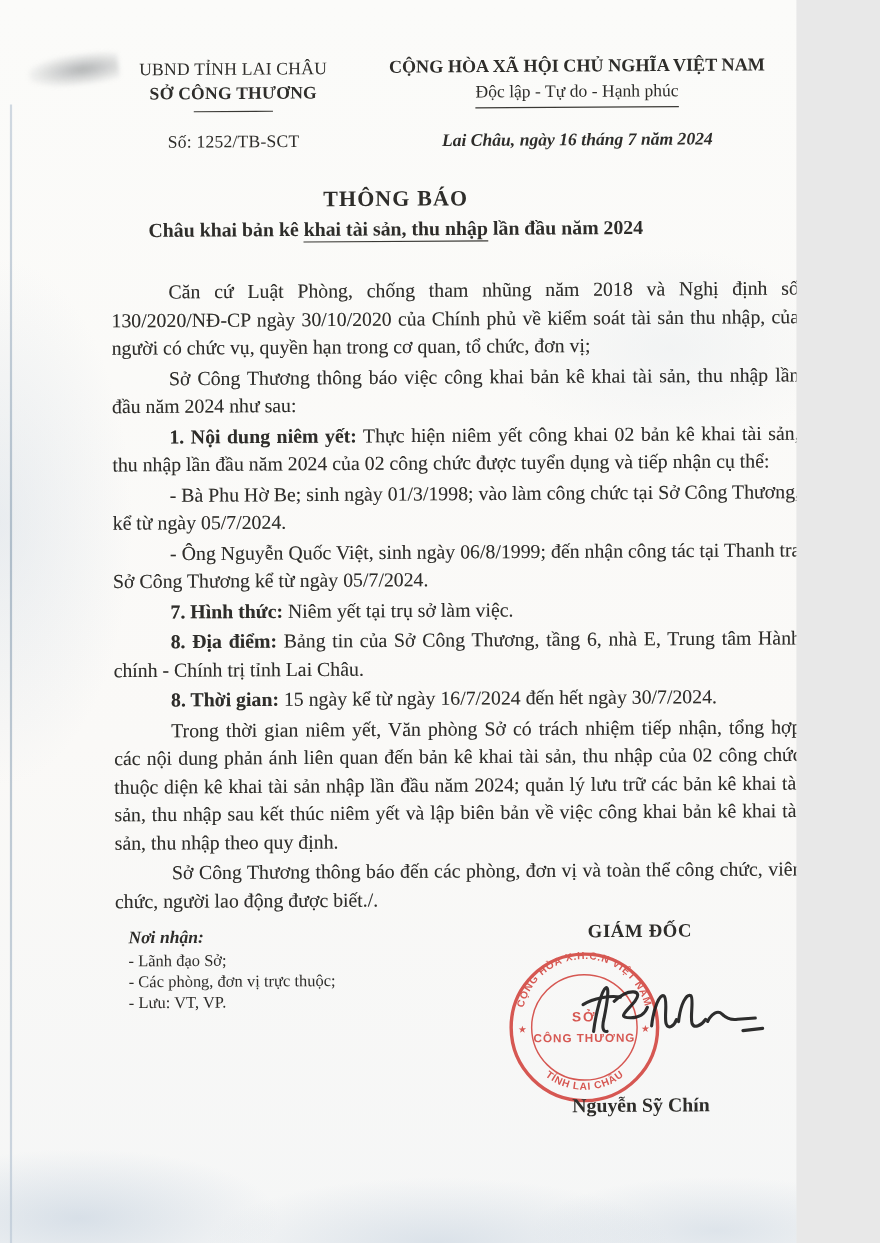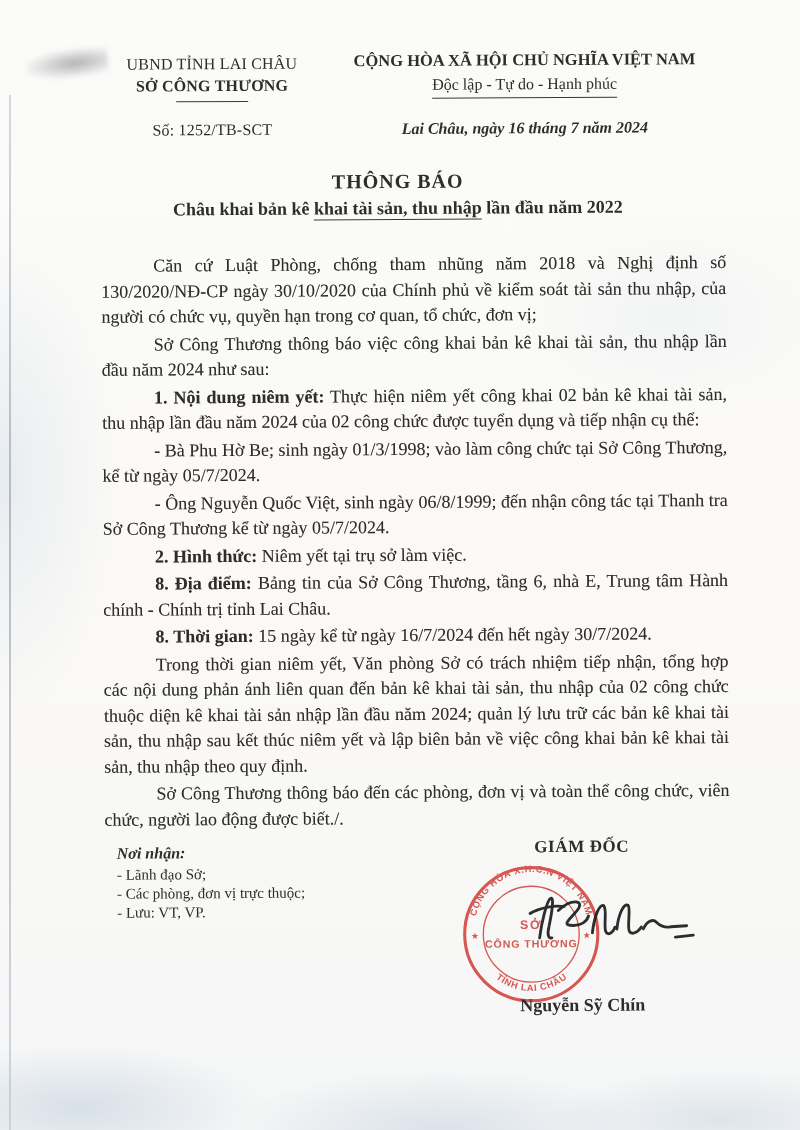"UBND TỈNH LAI CHÂU" .page { width: 800px -> 724px }
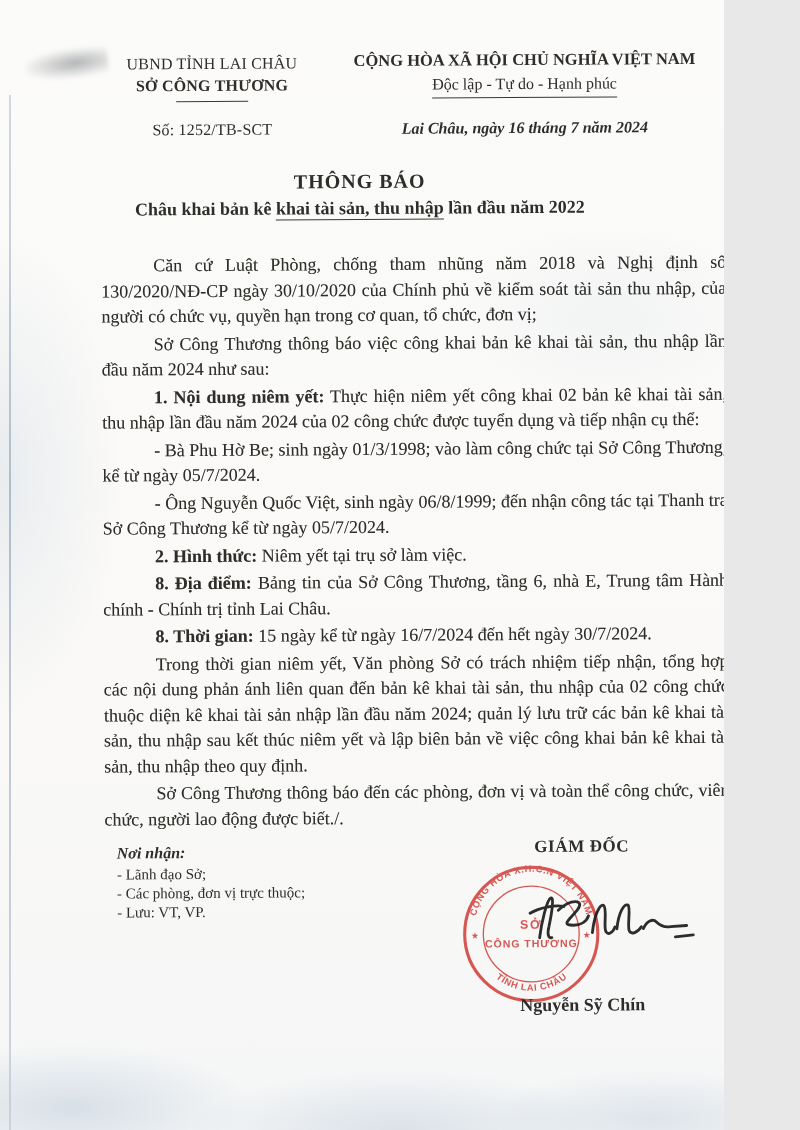"lần đầu năm 2022" span { text: 2022 -> 2024 }
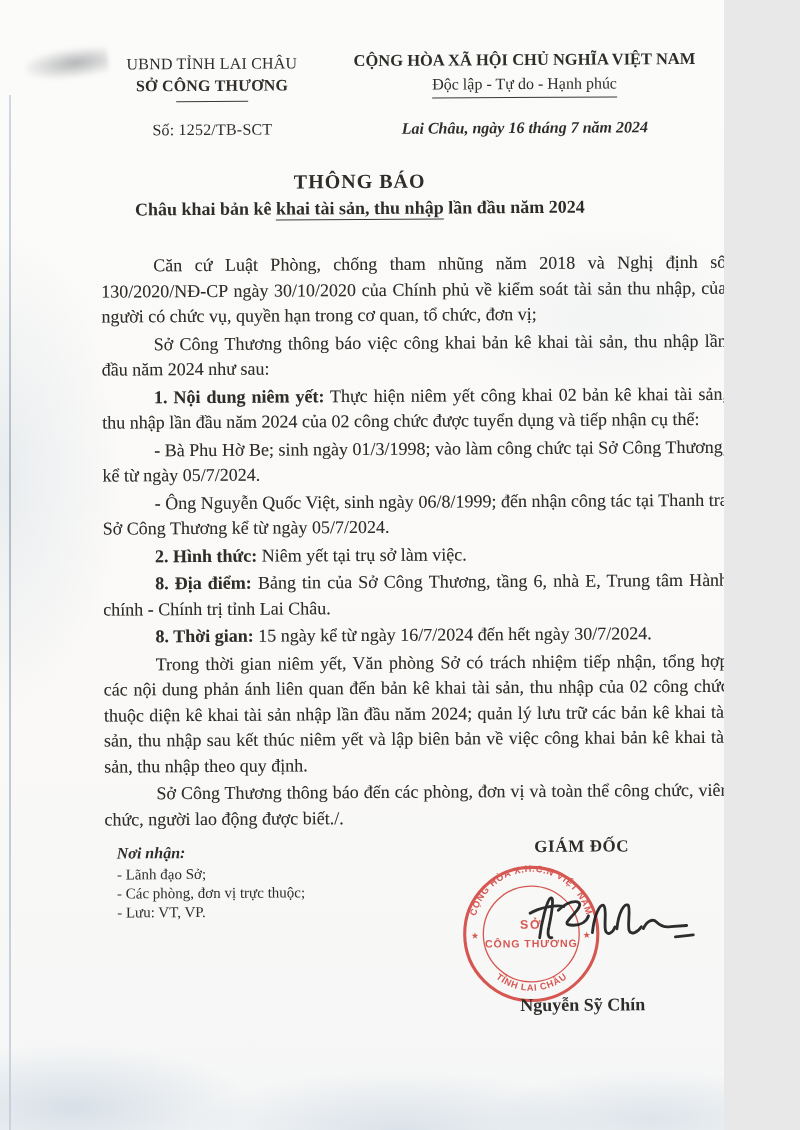"2. Hình thức:" span.lead { text: 2 -> 7 }
